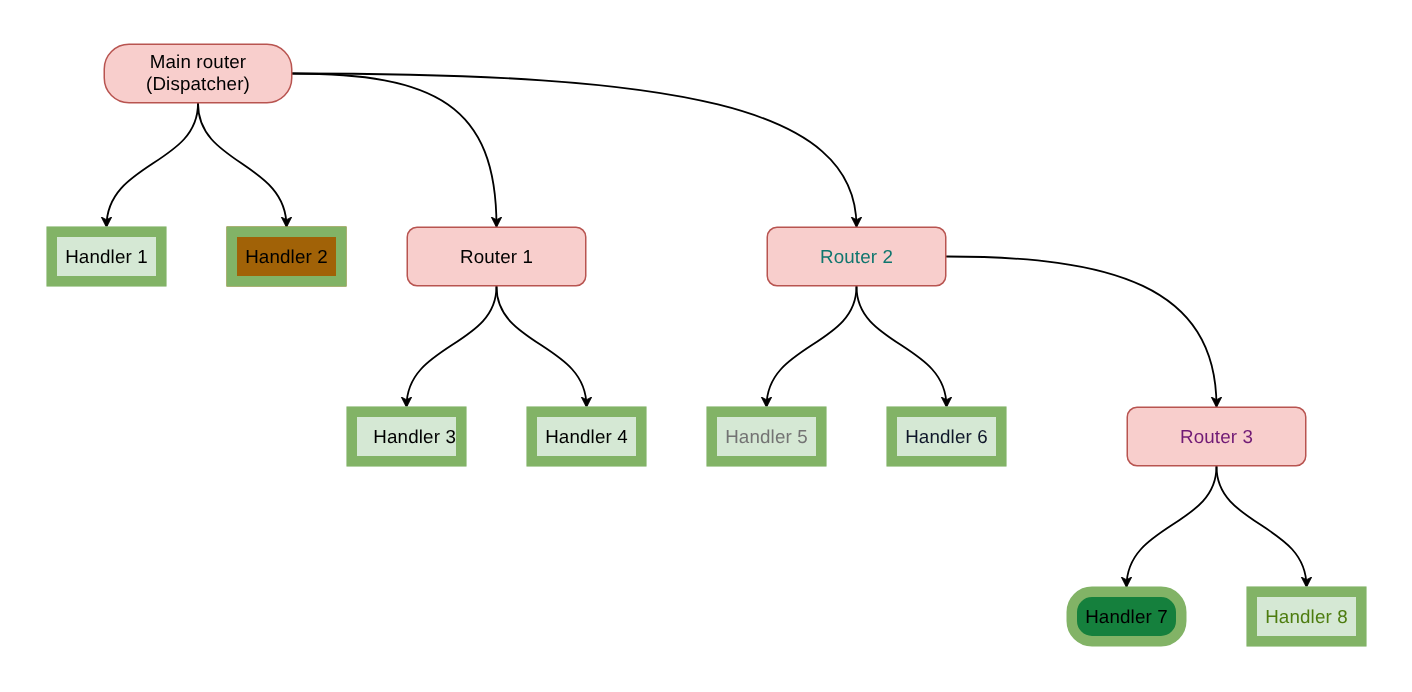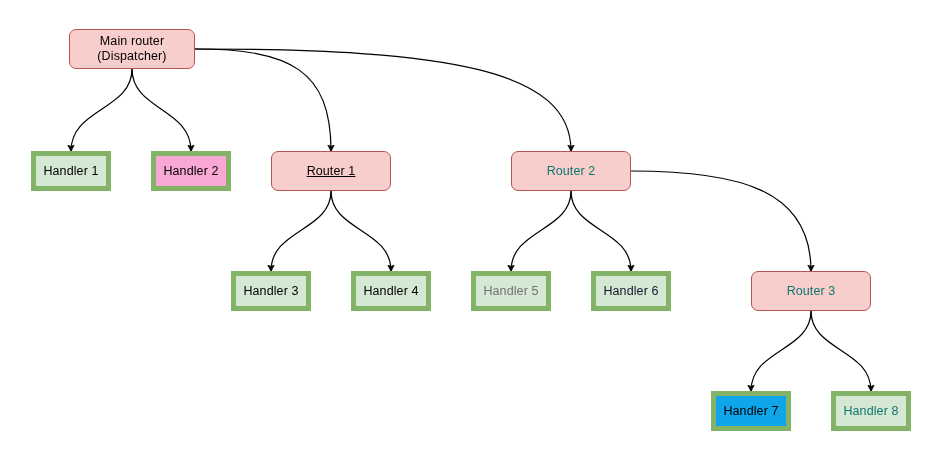"Main router" div.node { border-radius: none -> 17px }
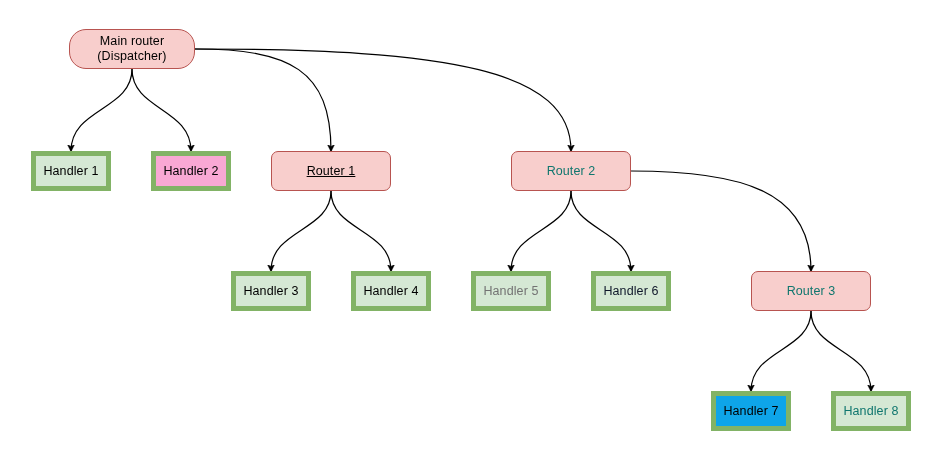"Handler 1" .node-handler { border: 5px solid #0f766e -> 7px solid #0f766e }
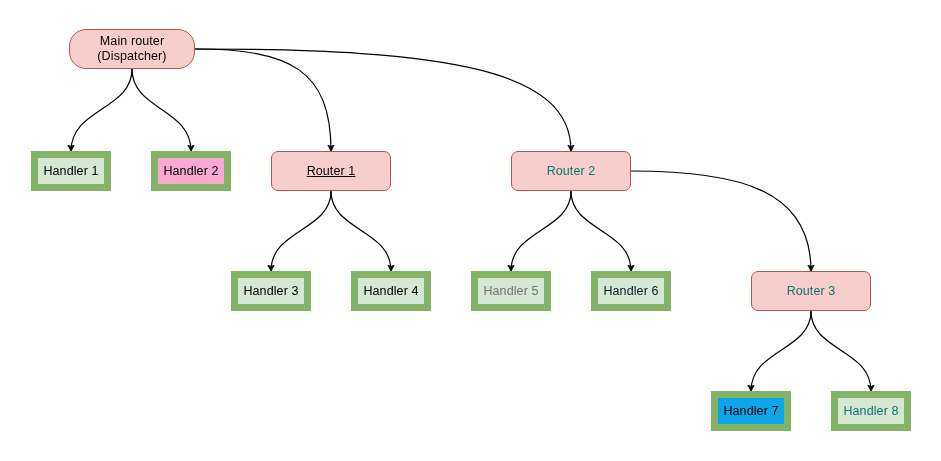"Handler 2" div.node { background: #f9a8d4 -> #a16207 }
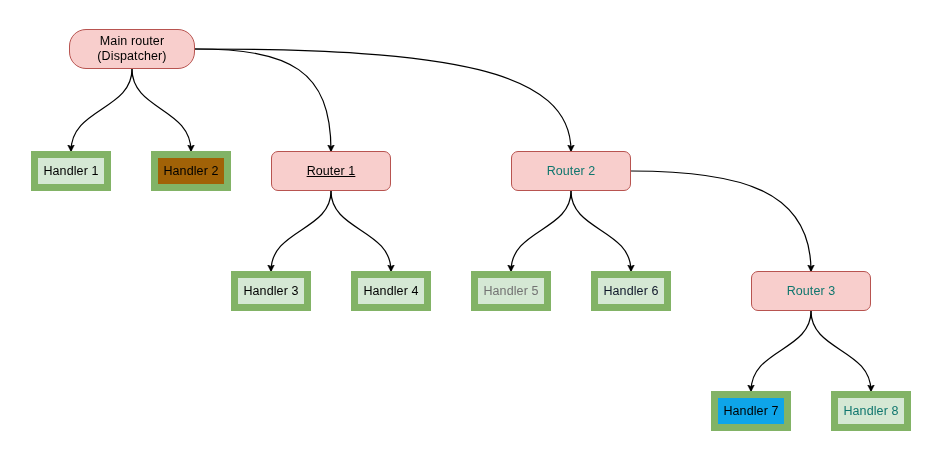"Router 1" div.node { text-decoration: underline -> none }
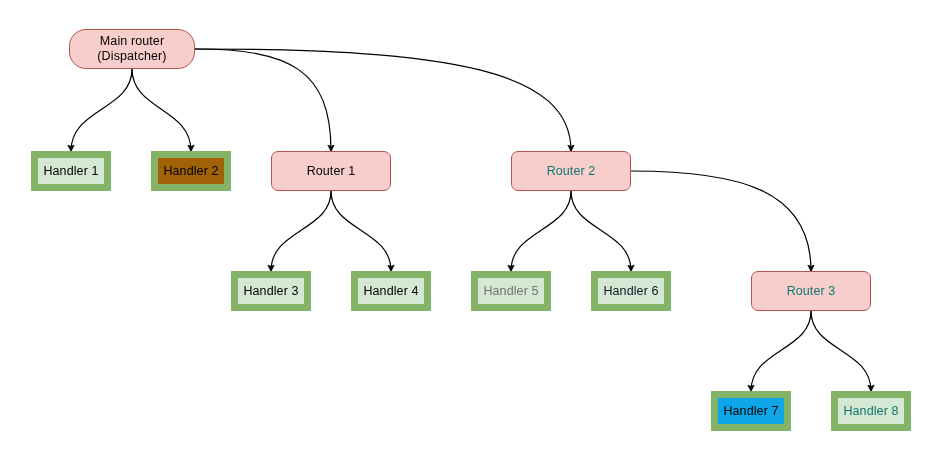"Handler 3" div.node { justify-content: none -> flex-end }
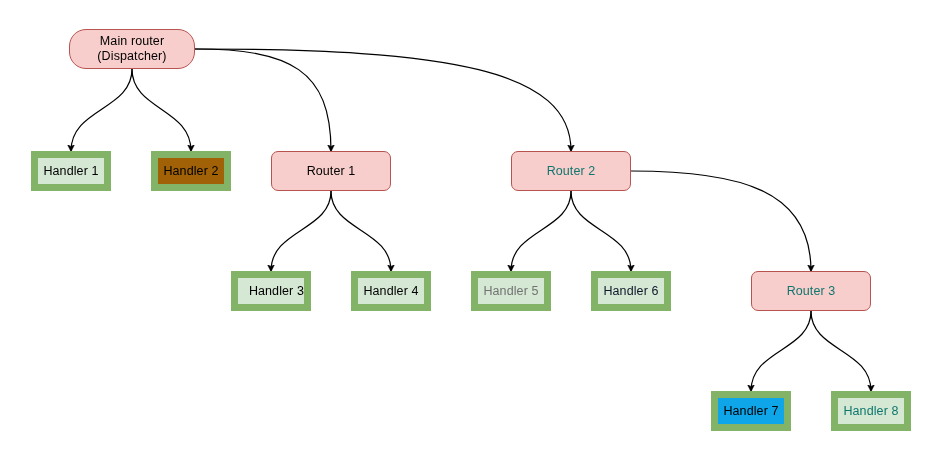"Router 3" div.node { color: #0f766e -> #701a75 }
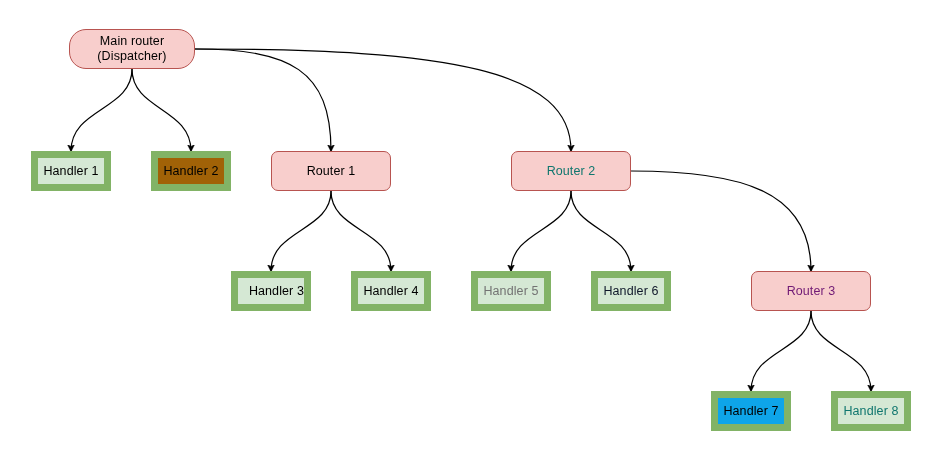"Handler 7" div.node { background: #0ea5e9 -> #15803d; border-radius: none -> 17px }
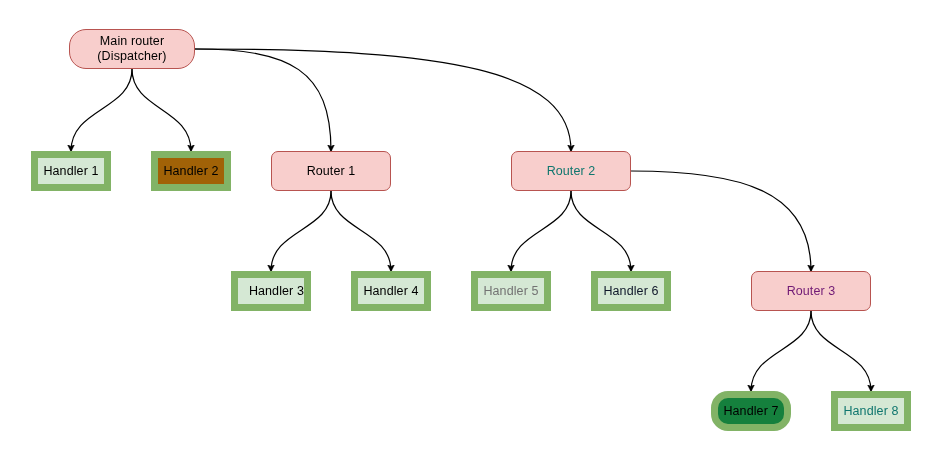"Handler 8" div.node { color: #0f766e -> #4d7c0f }
